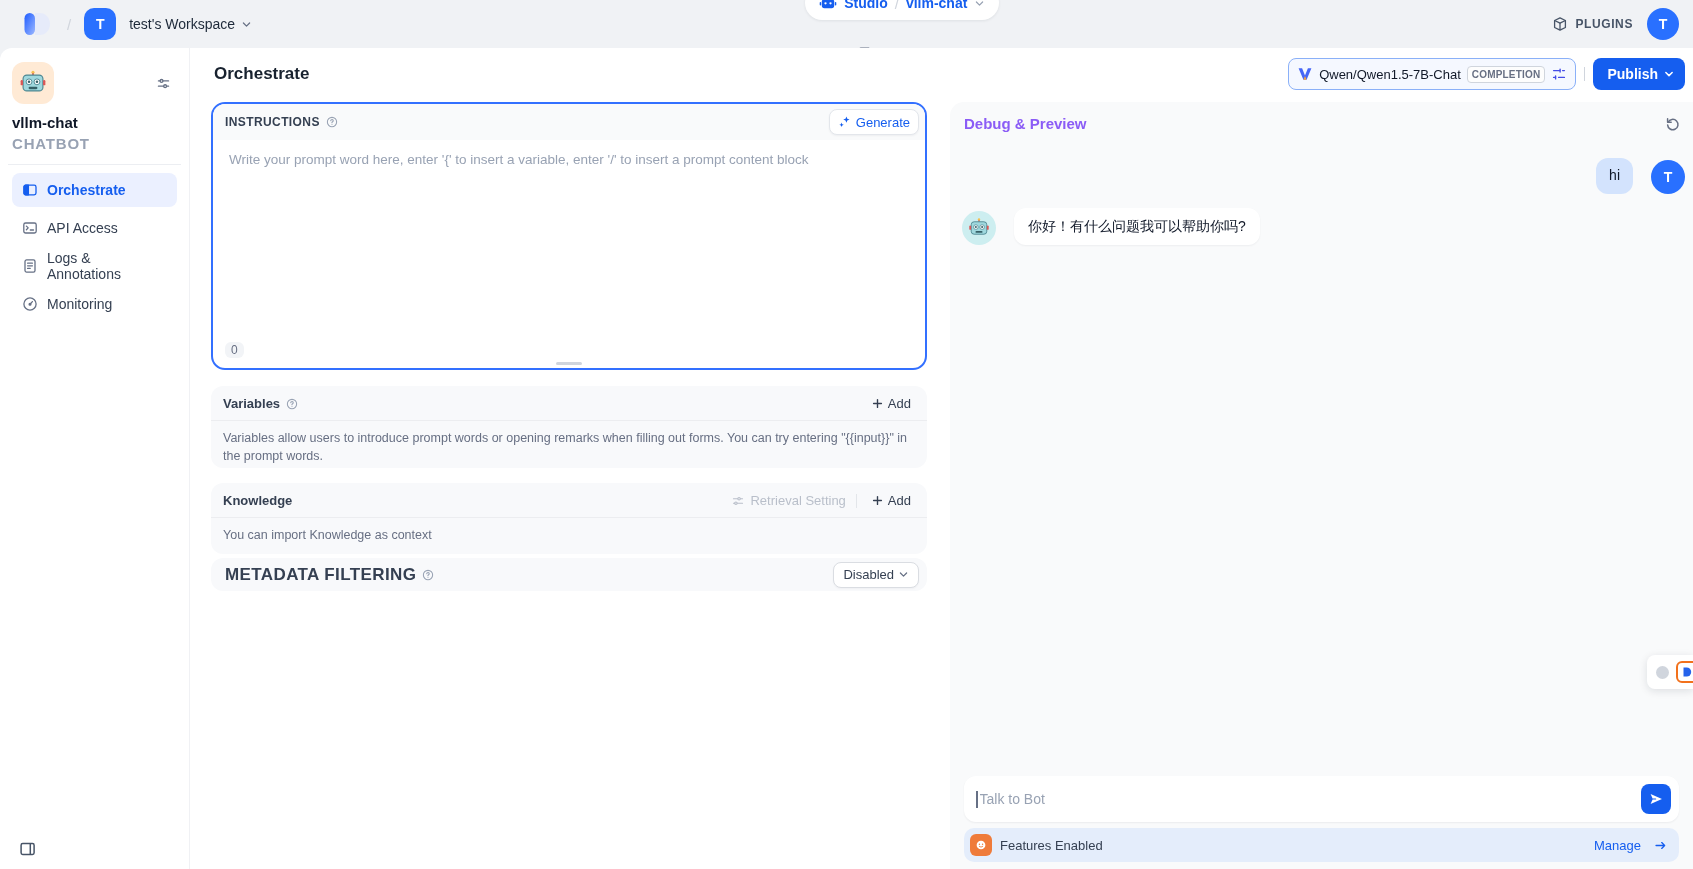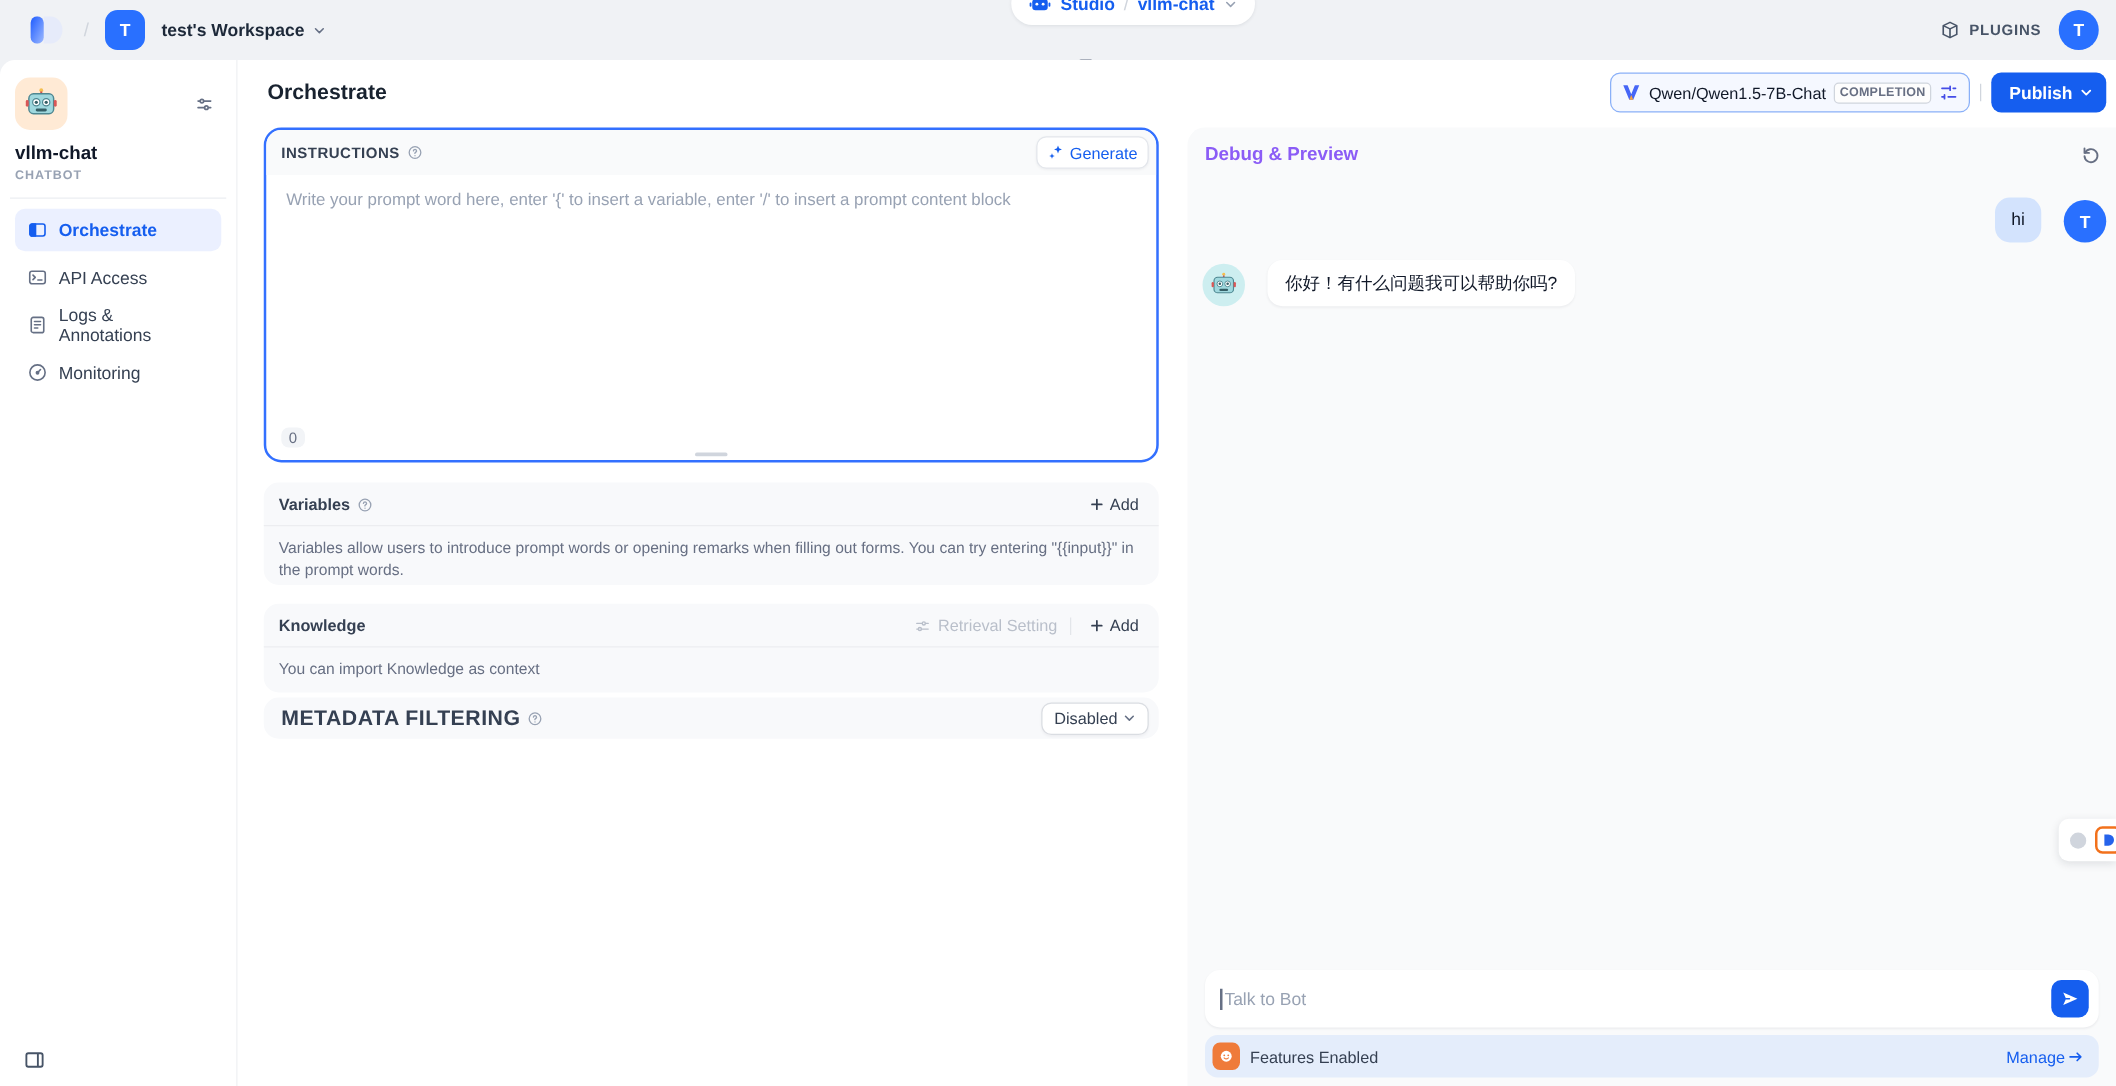"test's Workspace" .ws-name { font-weight: 700 -> 400 }
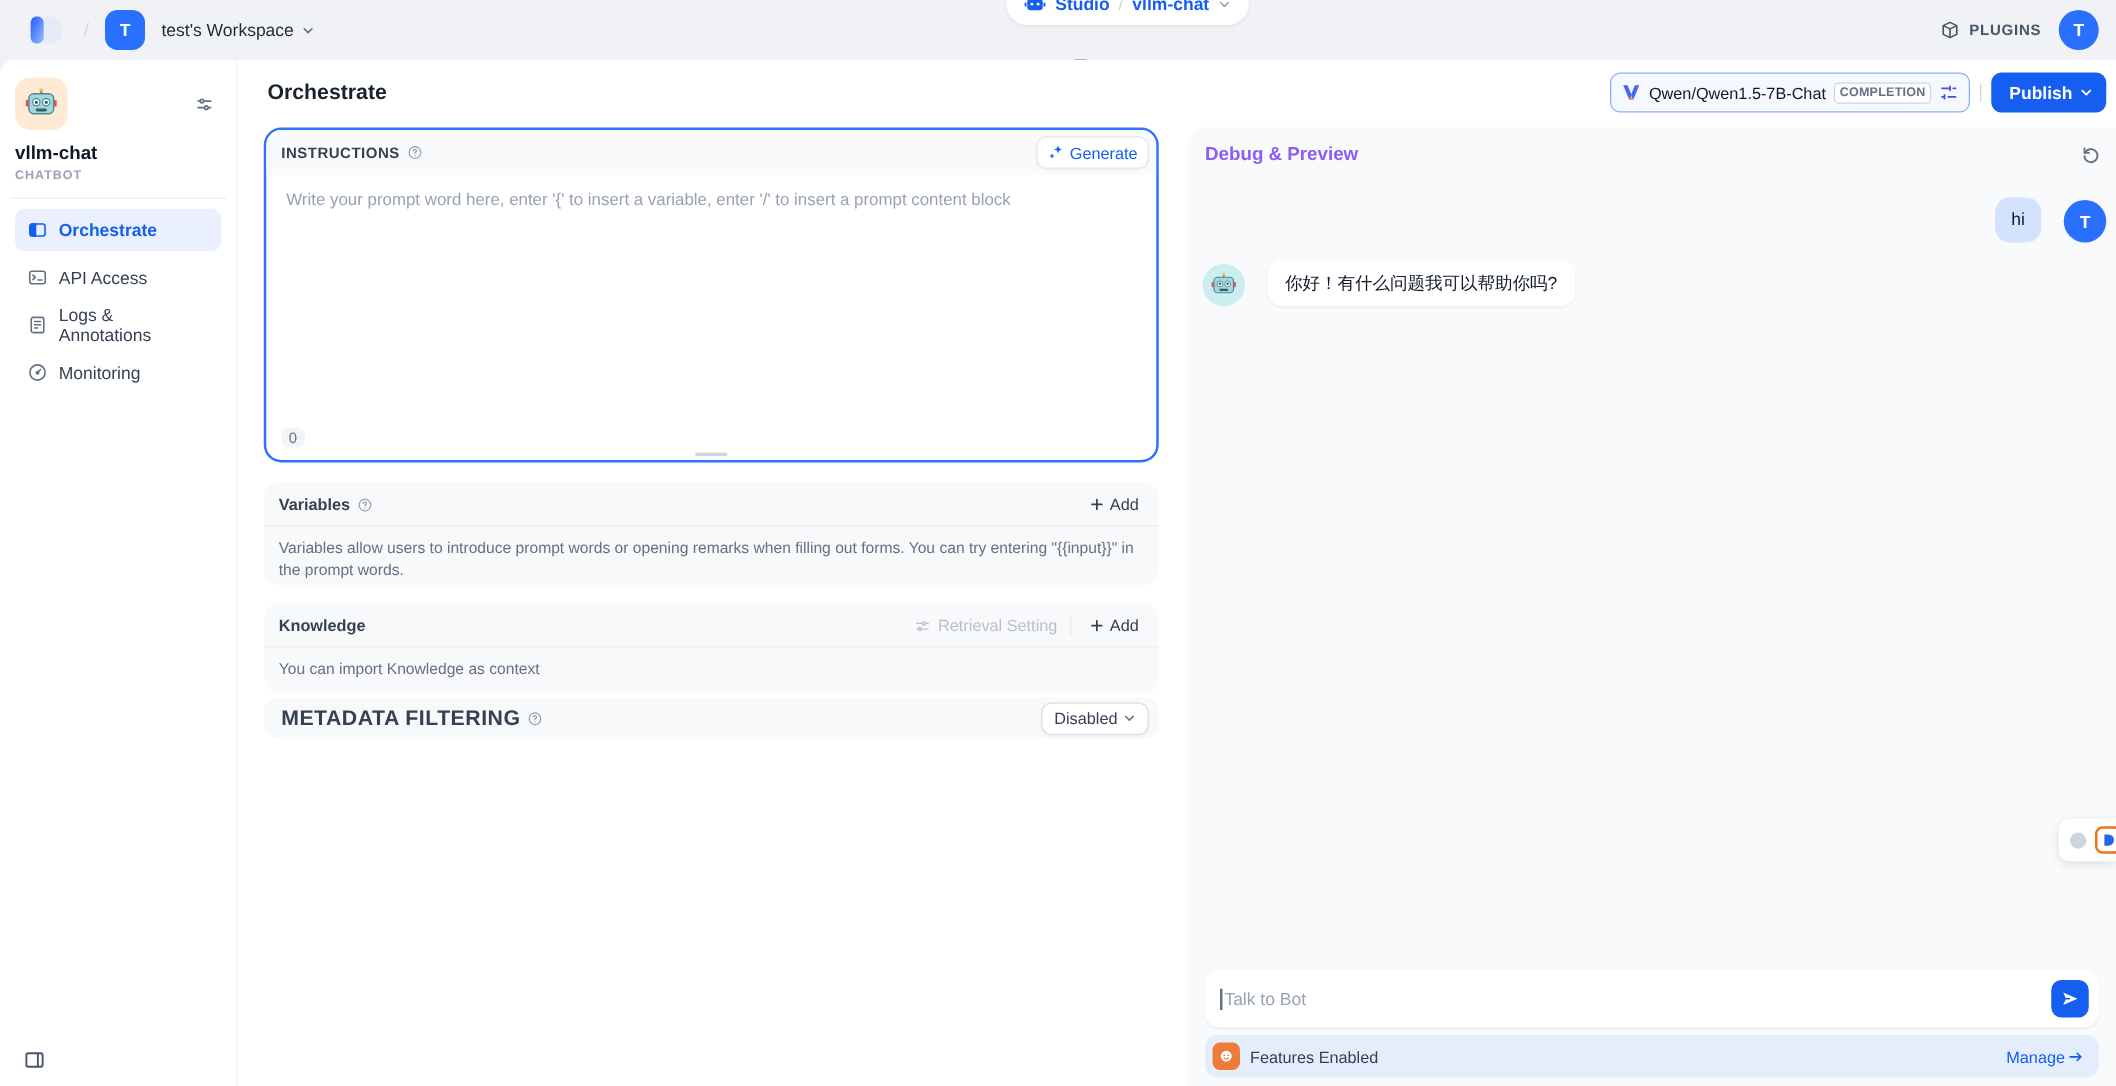"CHATBOT" .app-type { font-size: 10px -> 15px }
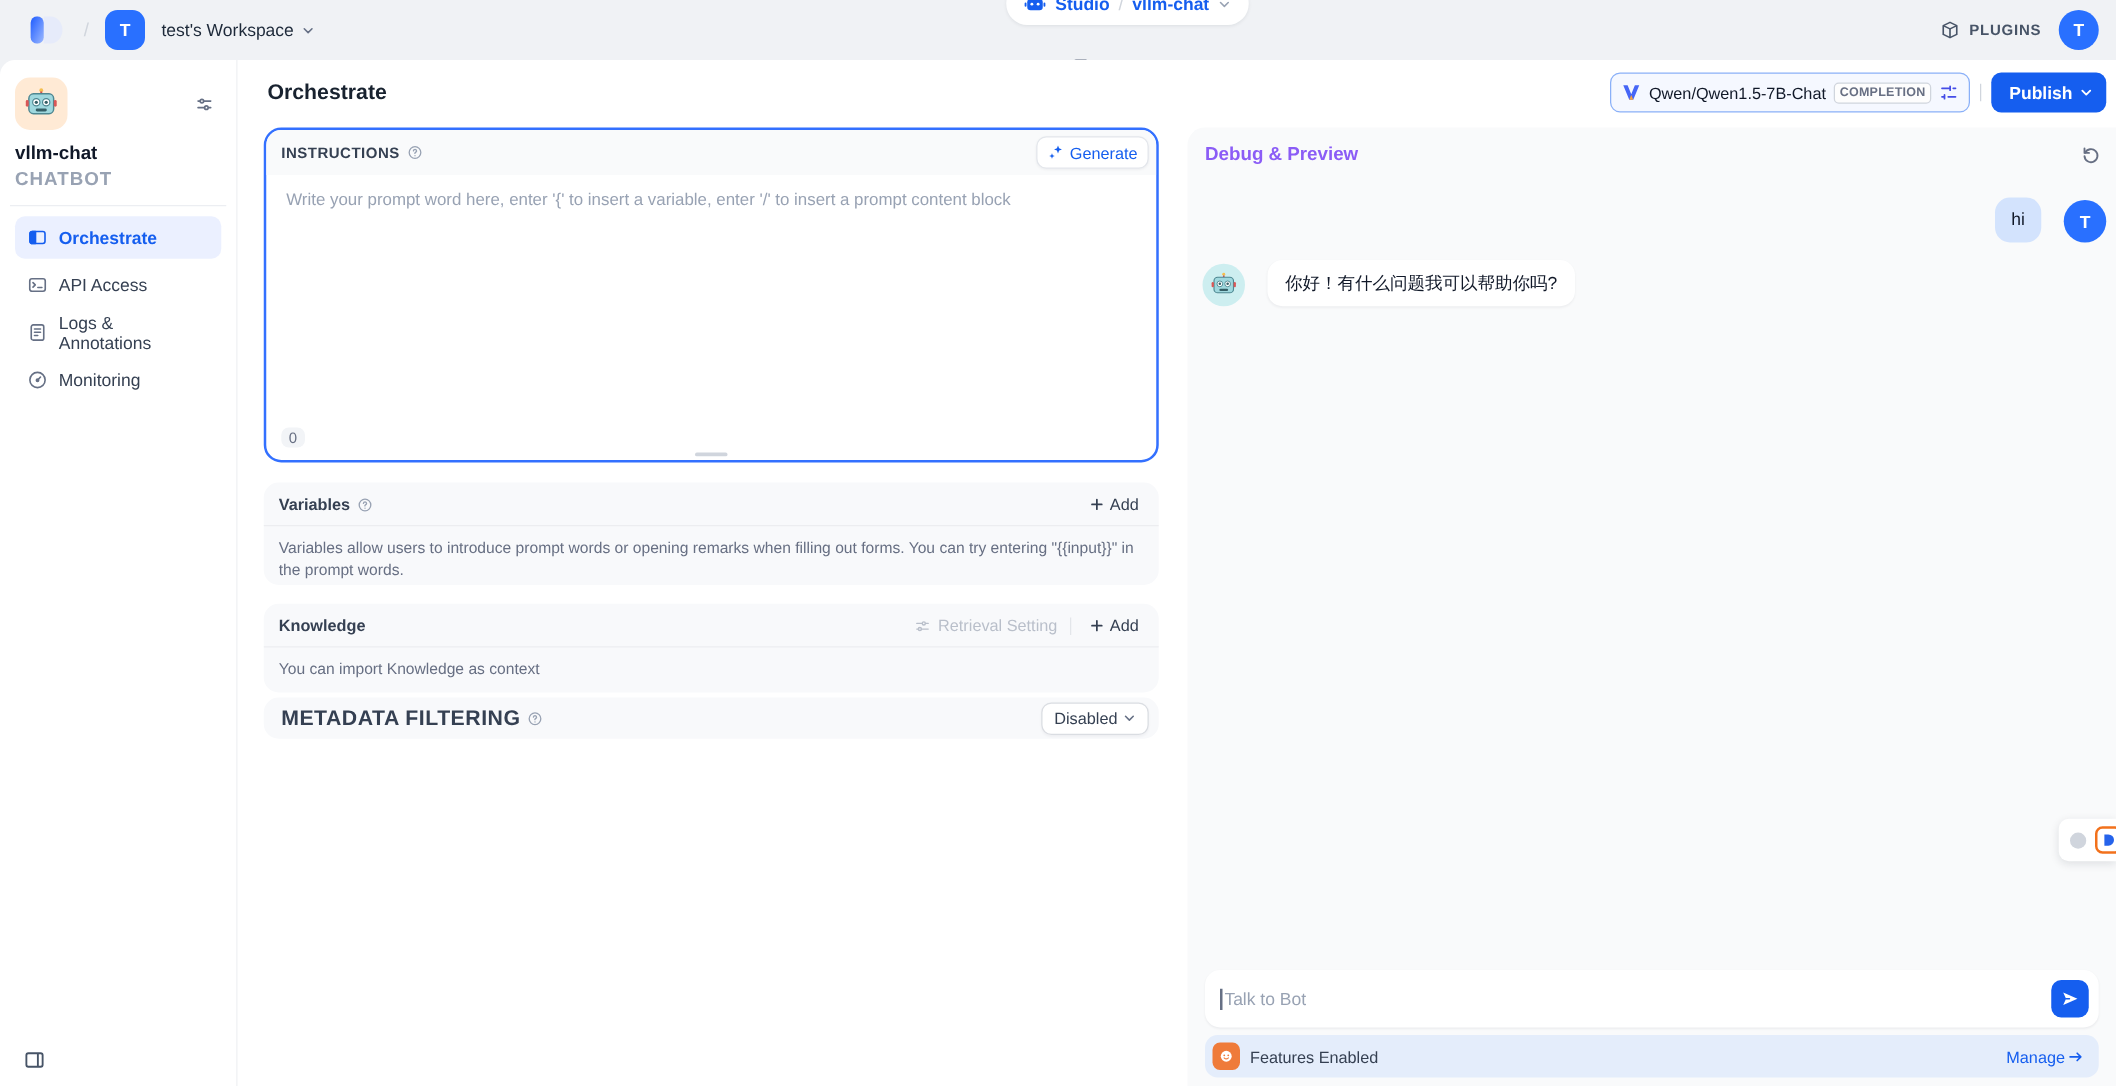"Manage" .manage-link { gap: 2px -> 13px }
